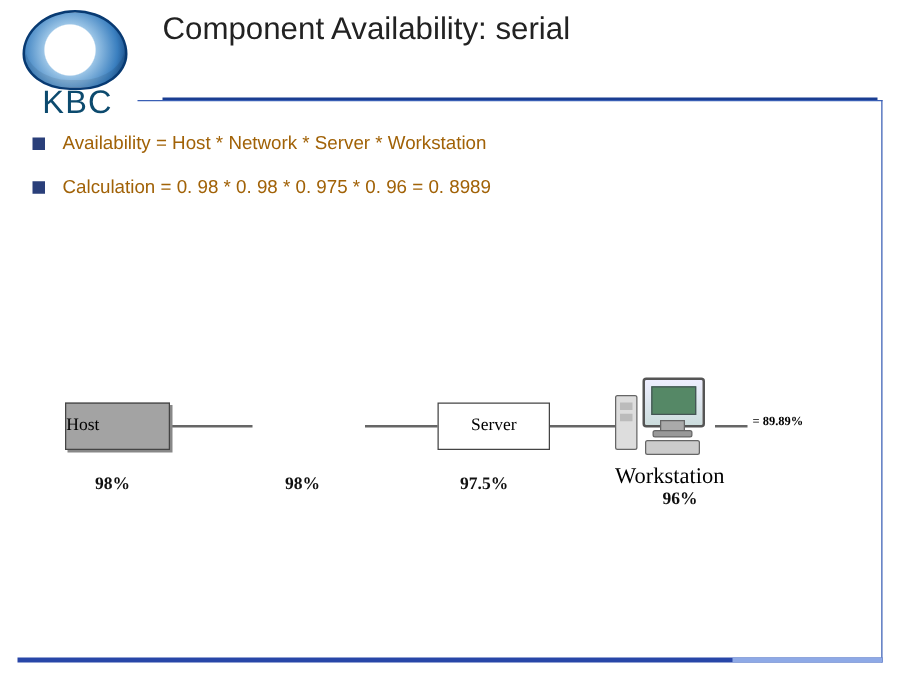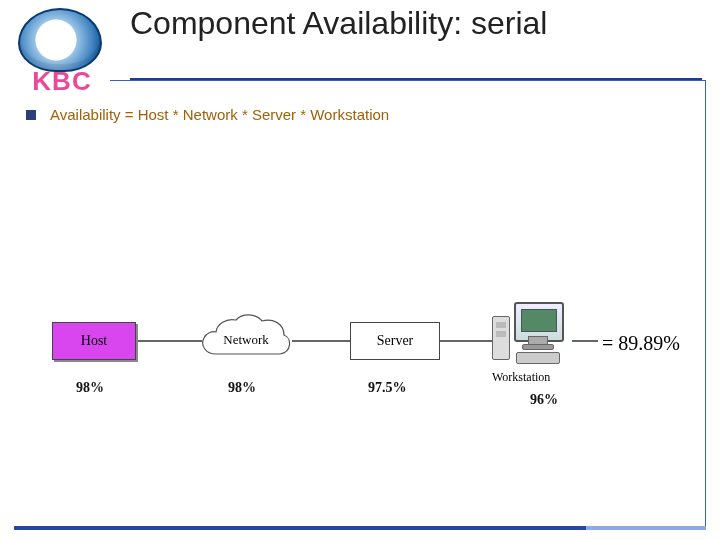"Component Availability: serial" .title-bar { font-size: 32px -> 25px }
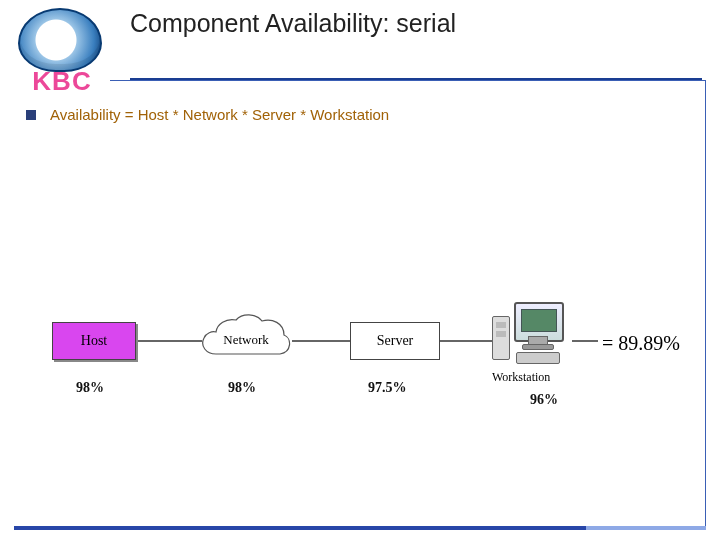"KBC" .logo .wordmark { color: #ec4899 -> #0c4a6e; font-weight: 700 -> 400 }
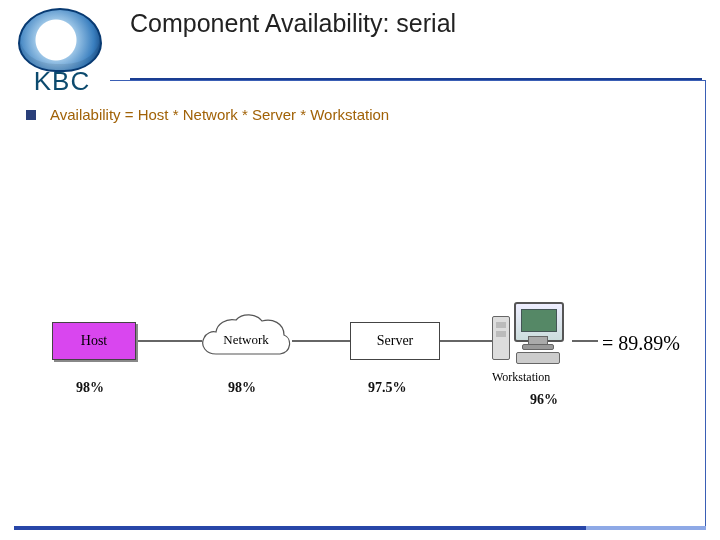"Calculation = 0. 98 *" div.line { html: none -> <div> <div></div> <span>Calculation = 0. 98 * 0. 98 * 0. 975 * 0. 96 = 0. 8989</span> </div> }
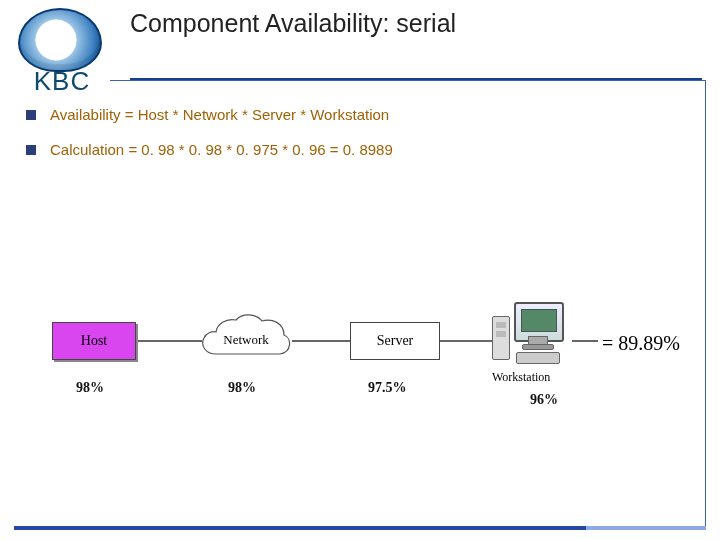"Host" .host-box { background: #d946ef -> #a3a3a3; justify-content: center -> flex-start }
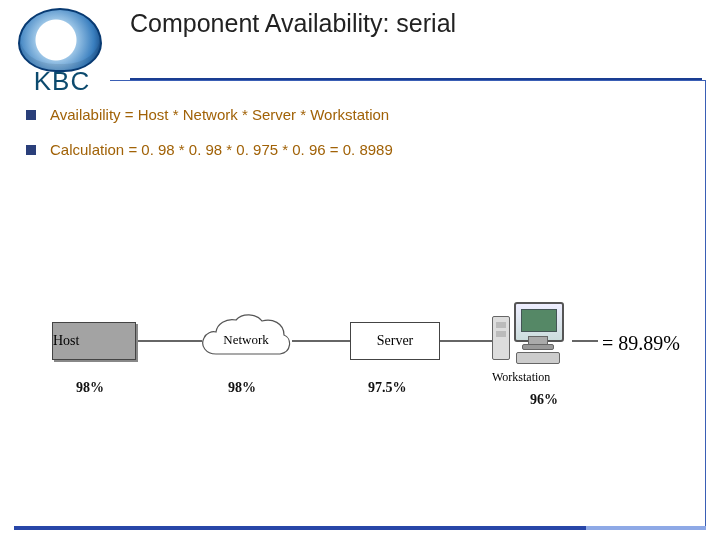"Network" div.cloud { html: <div> <svg> <path></path> </svg> <div>Network</div> </div> -> none }
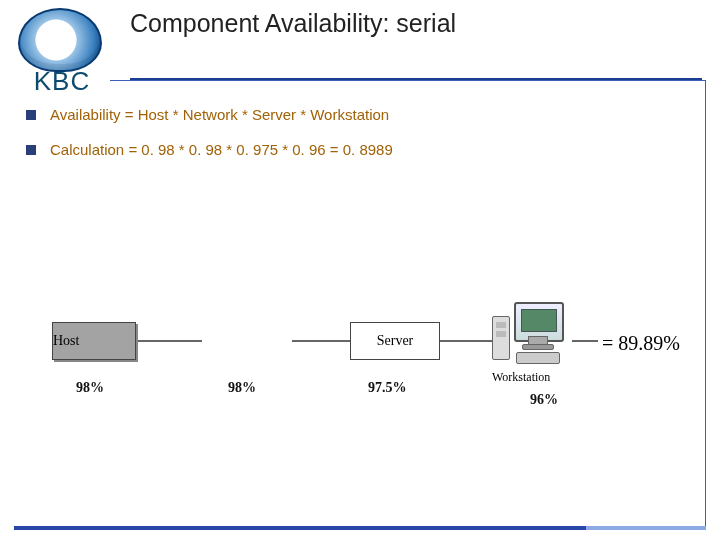"= 89.89%" .eq { font-size: 20px -> 10px; font-weight: 400 -> 700 }
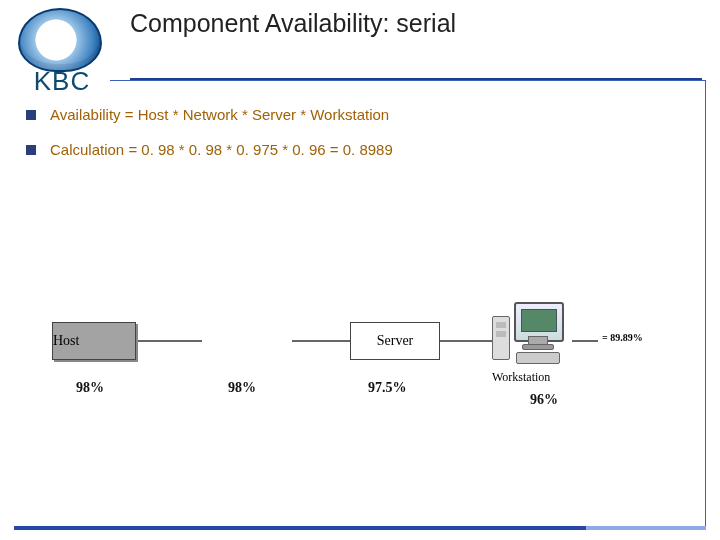"Workstation" .wslabel { font-size: 12px -> 18px }
